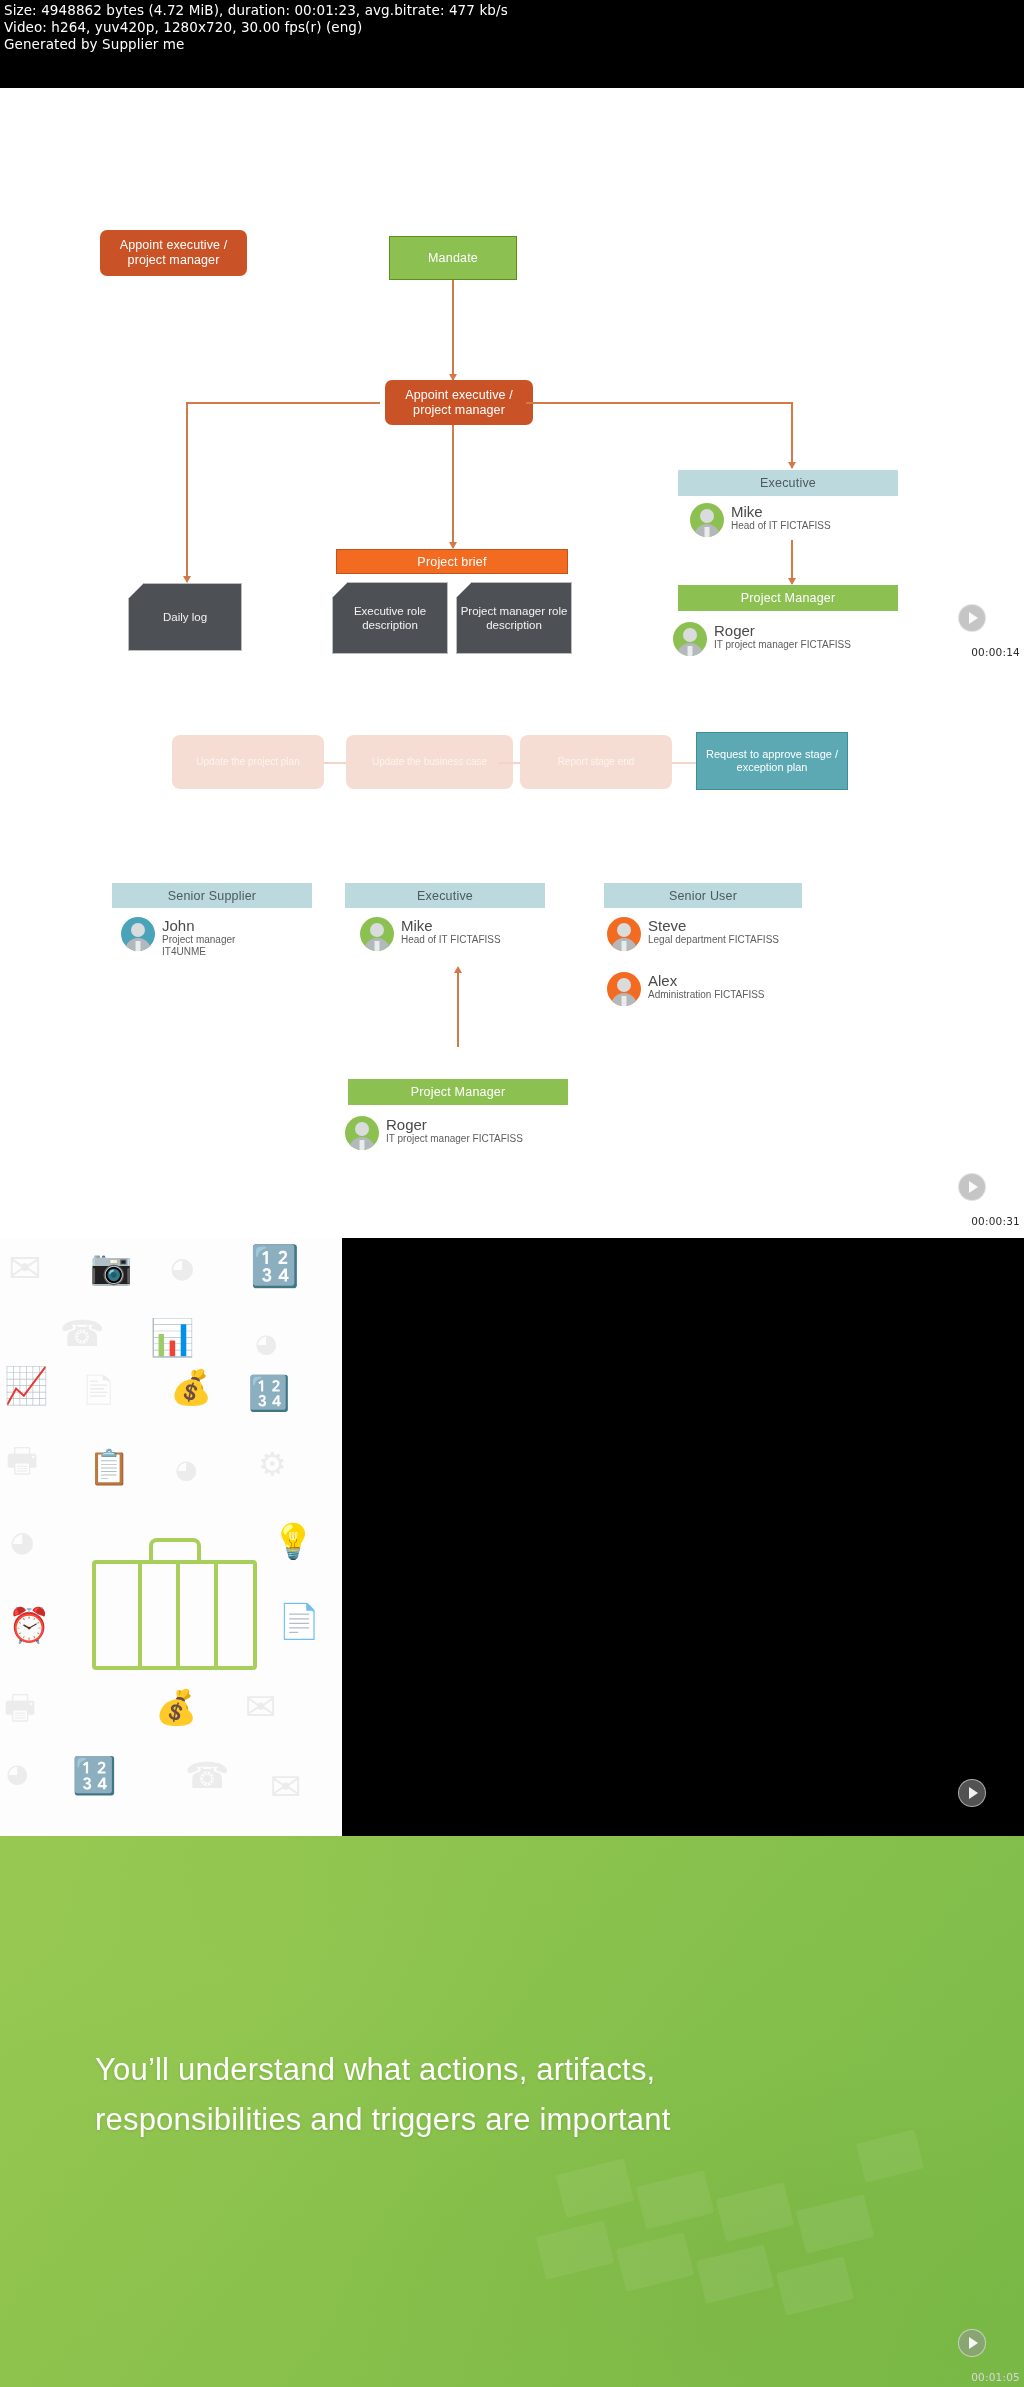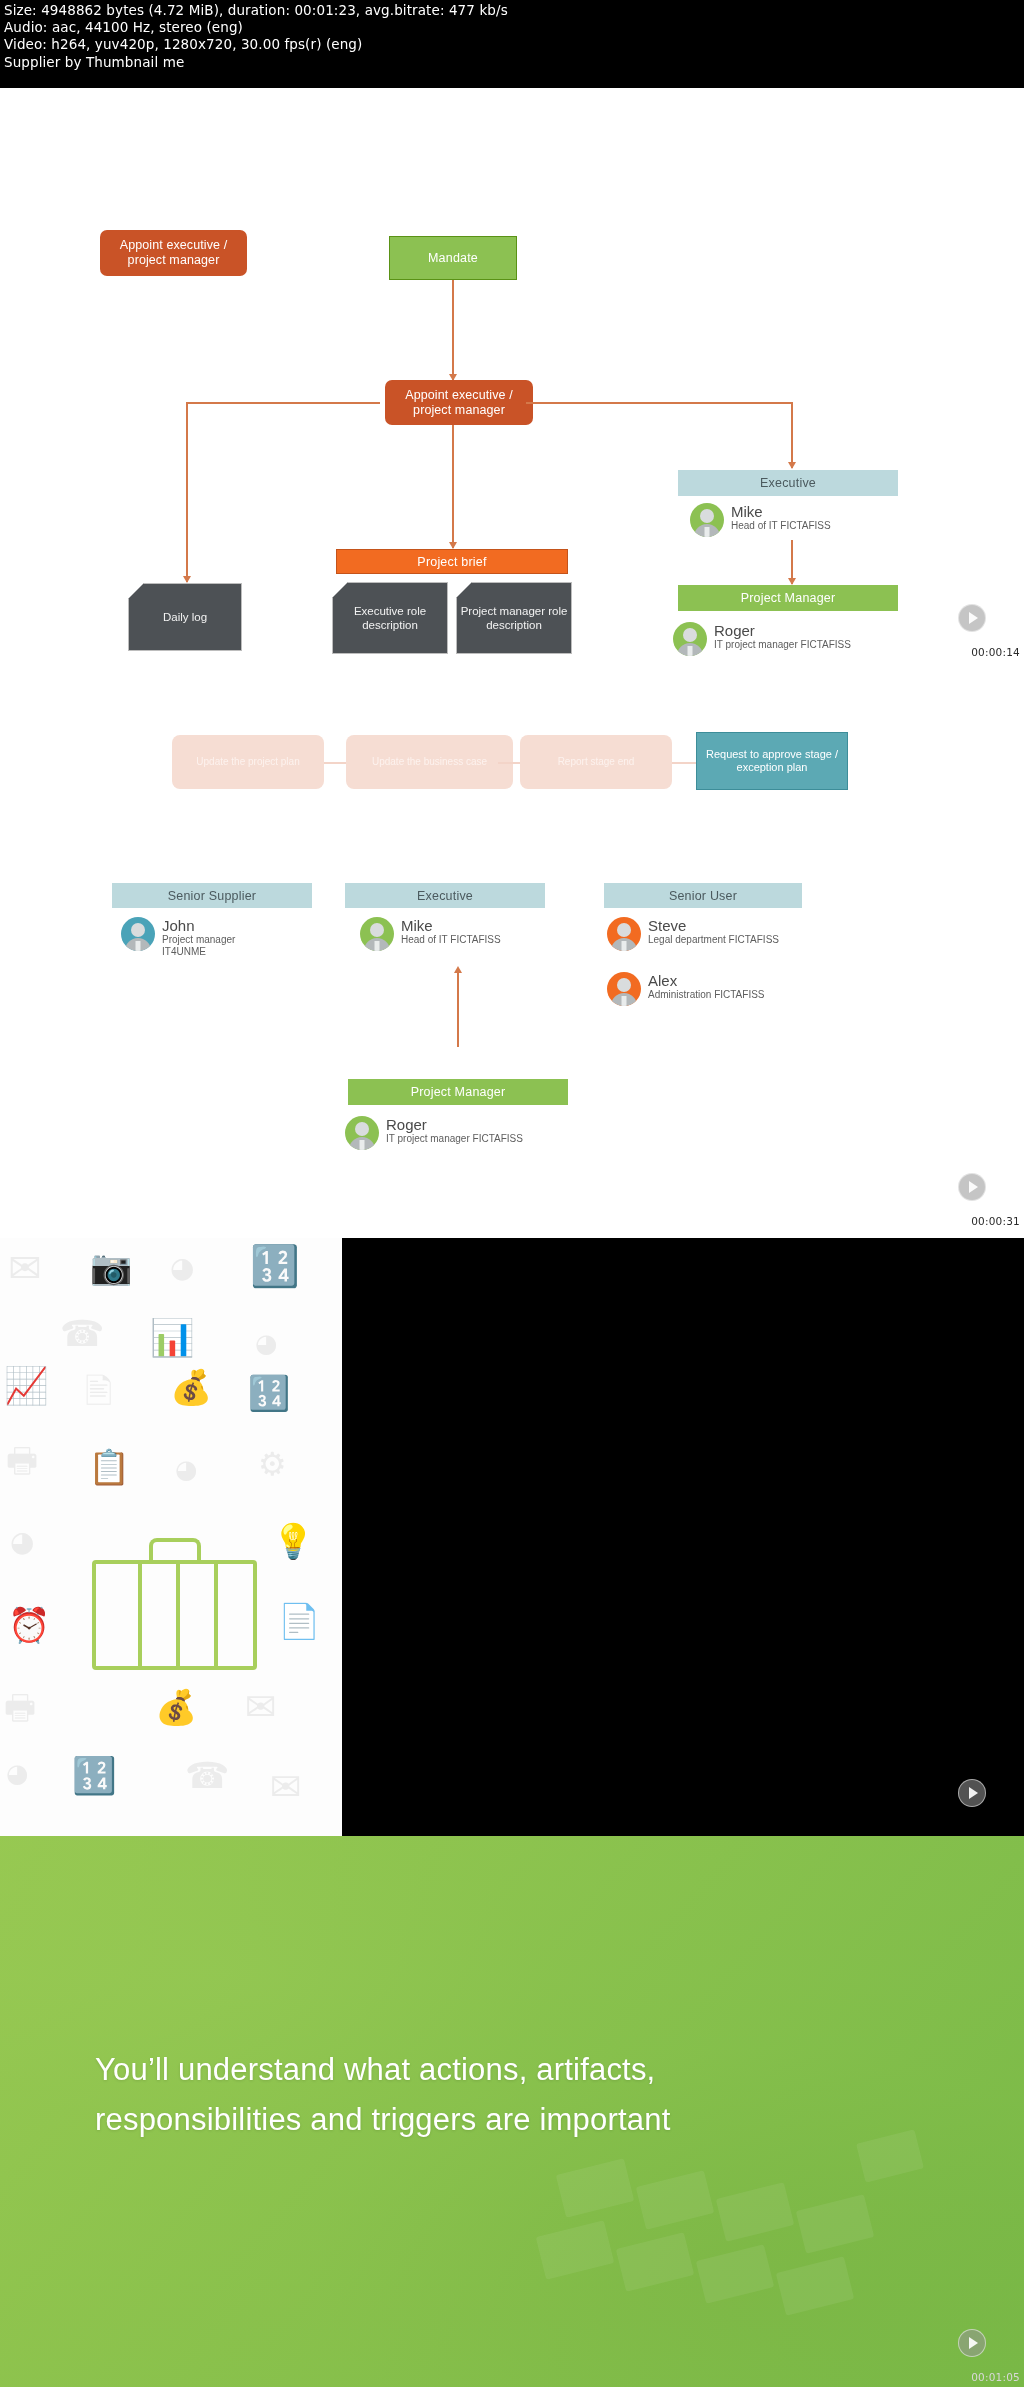"Audio: aac, 44100 Hz, stereo" div { html: <div>Audio: aac, 44100 Hz, stereo (eng)</div> -> none }
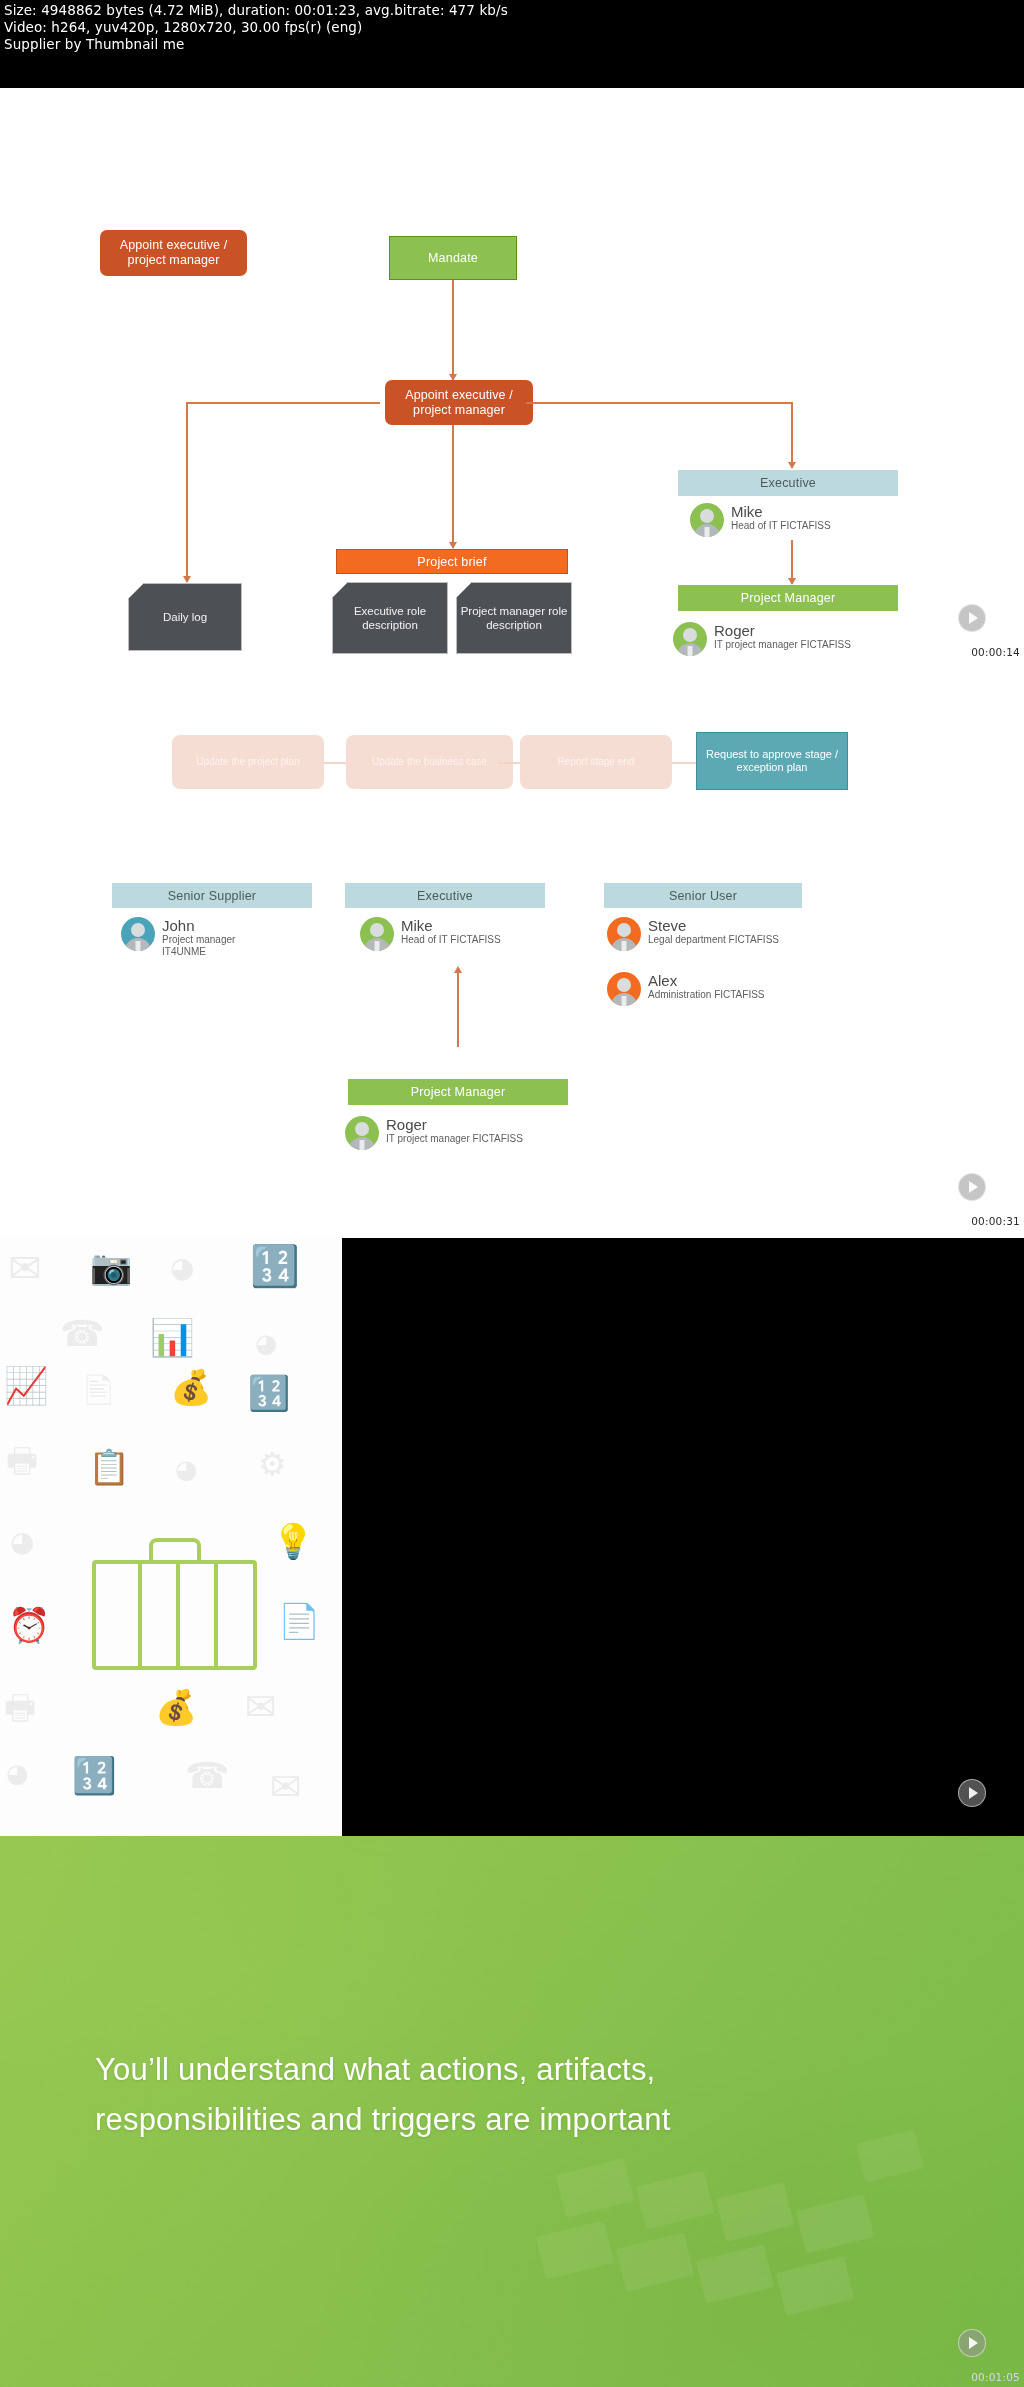"Supplier by Thumbnail me" div { text: Supplier by Thumbnail -> Generated by Supplier }
